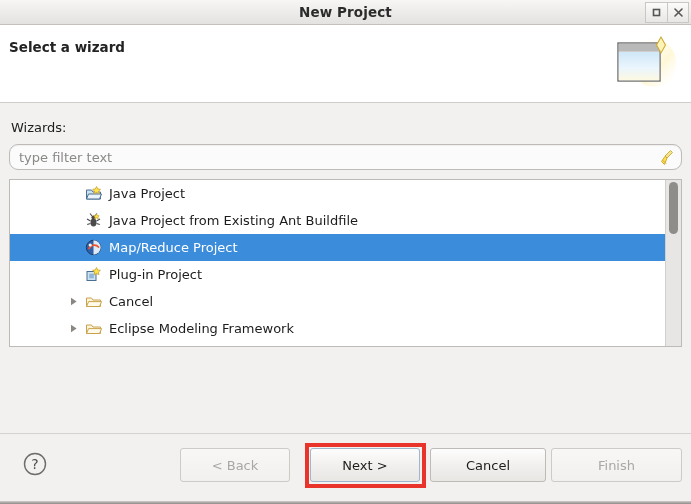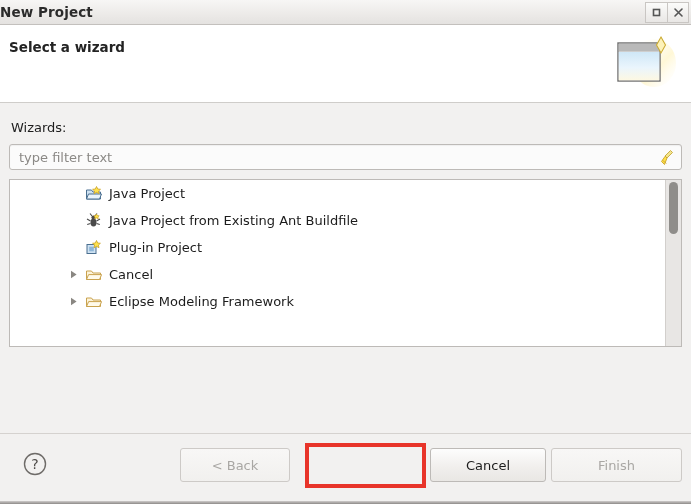"New Project" .titlebar-title { text-align: left -> center }
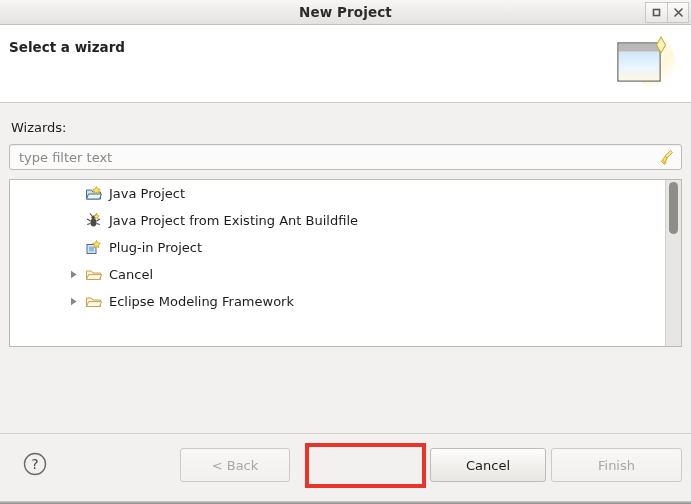"type filter text" .filter-field { border-radius: 3px -> 9px }
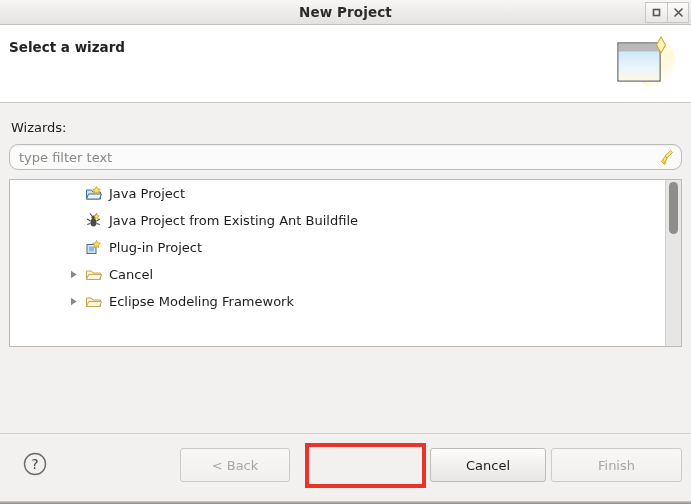"Map/Reduce Project" div.list-row { html: none -> <div> <span></span> <span> <svg> <circle></circle> <path></path> <path></path> <circle></circle> </svg> </span> <span>Map/Reduce Project</span> </div> }
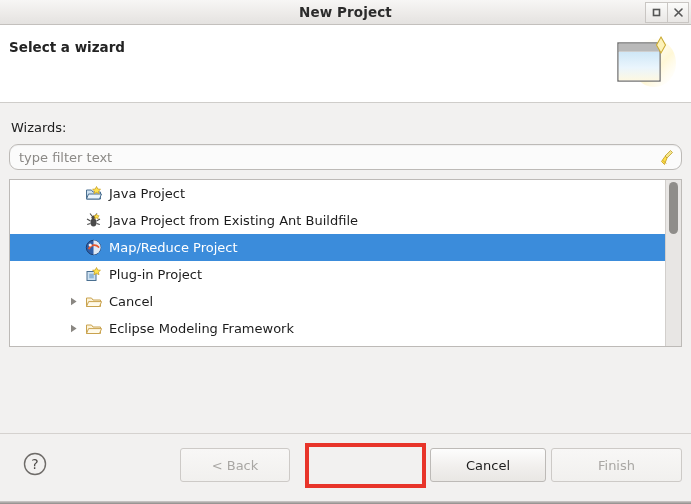"Next >" div.btn { html: none -> <div>Next &gt;</div> }
